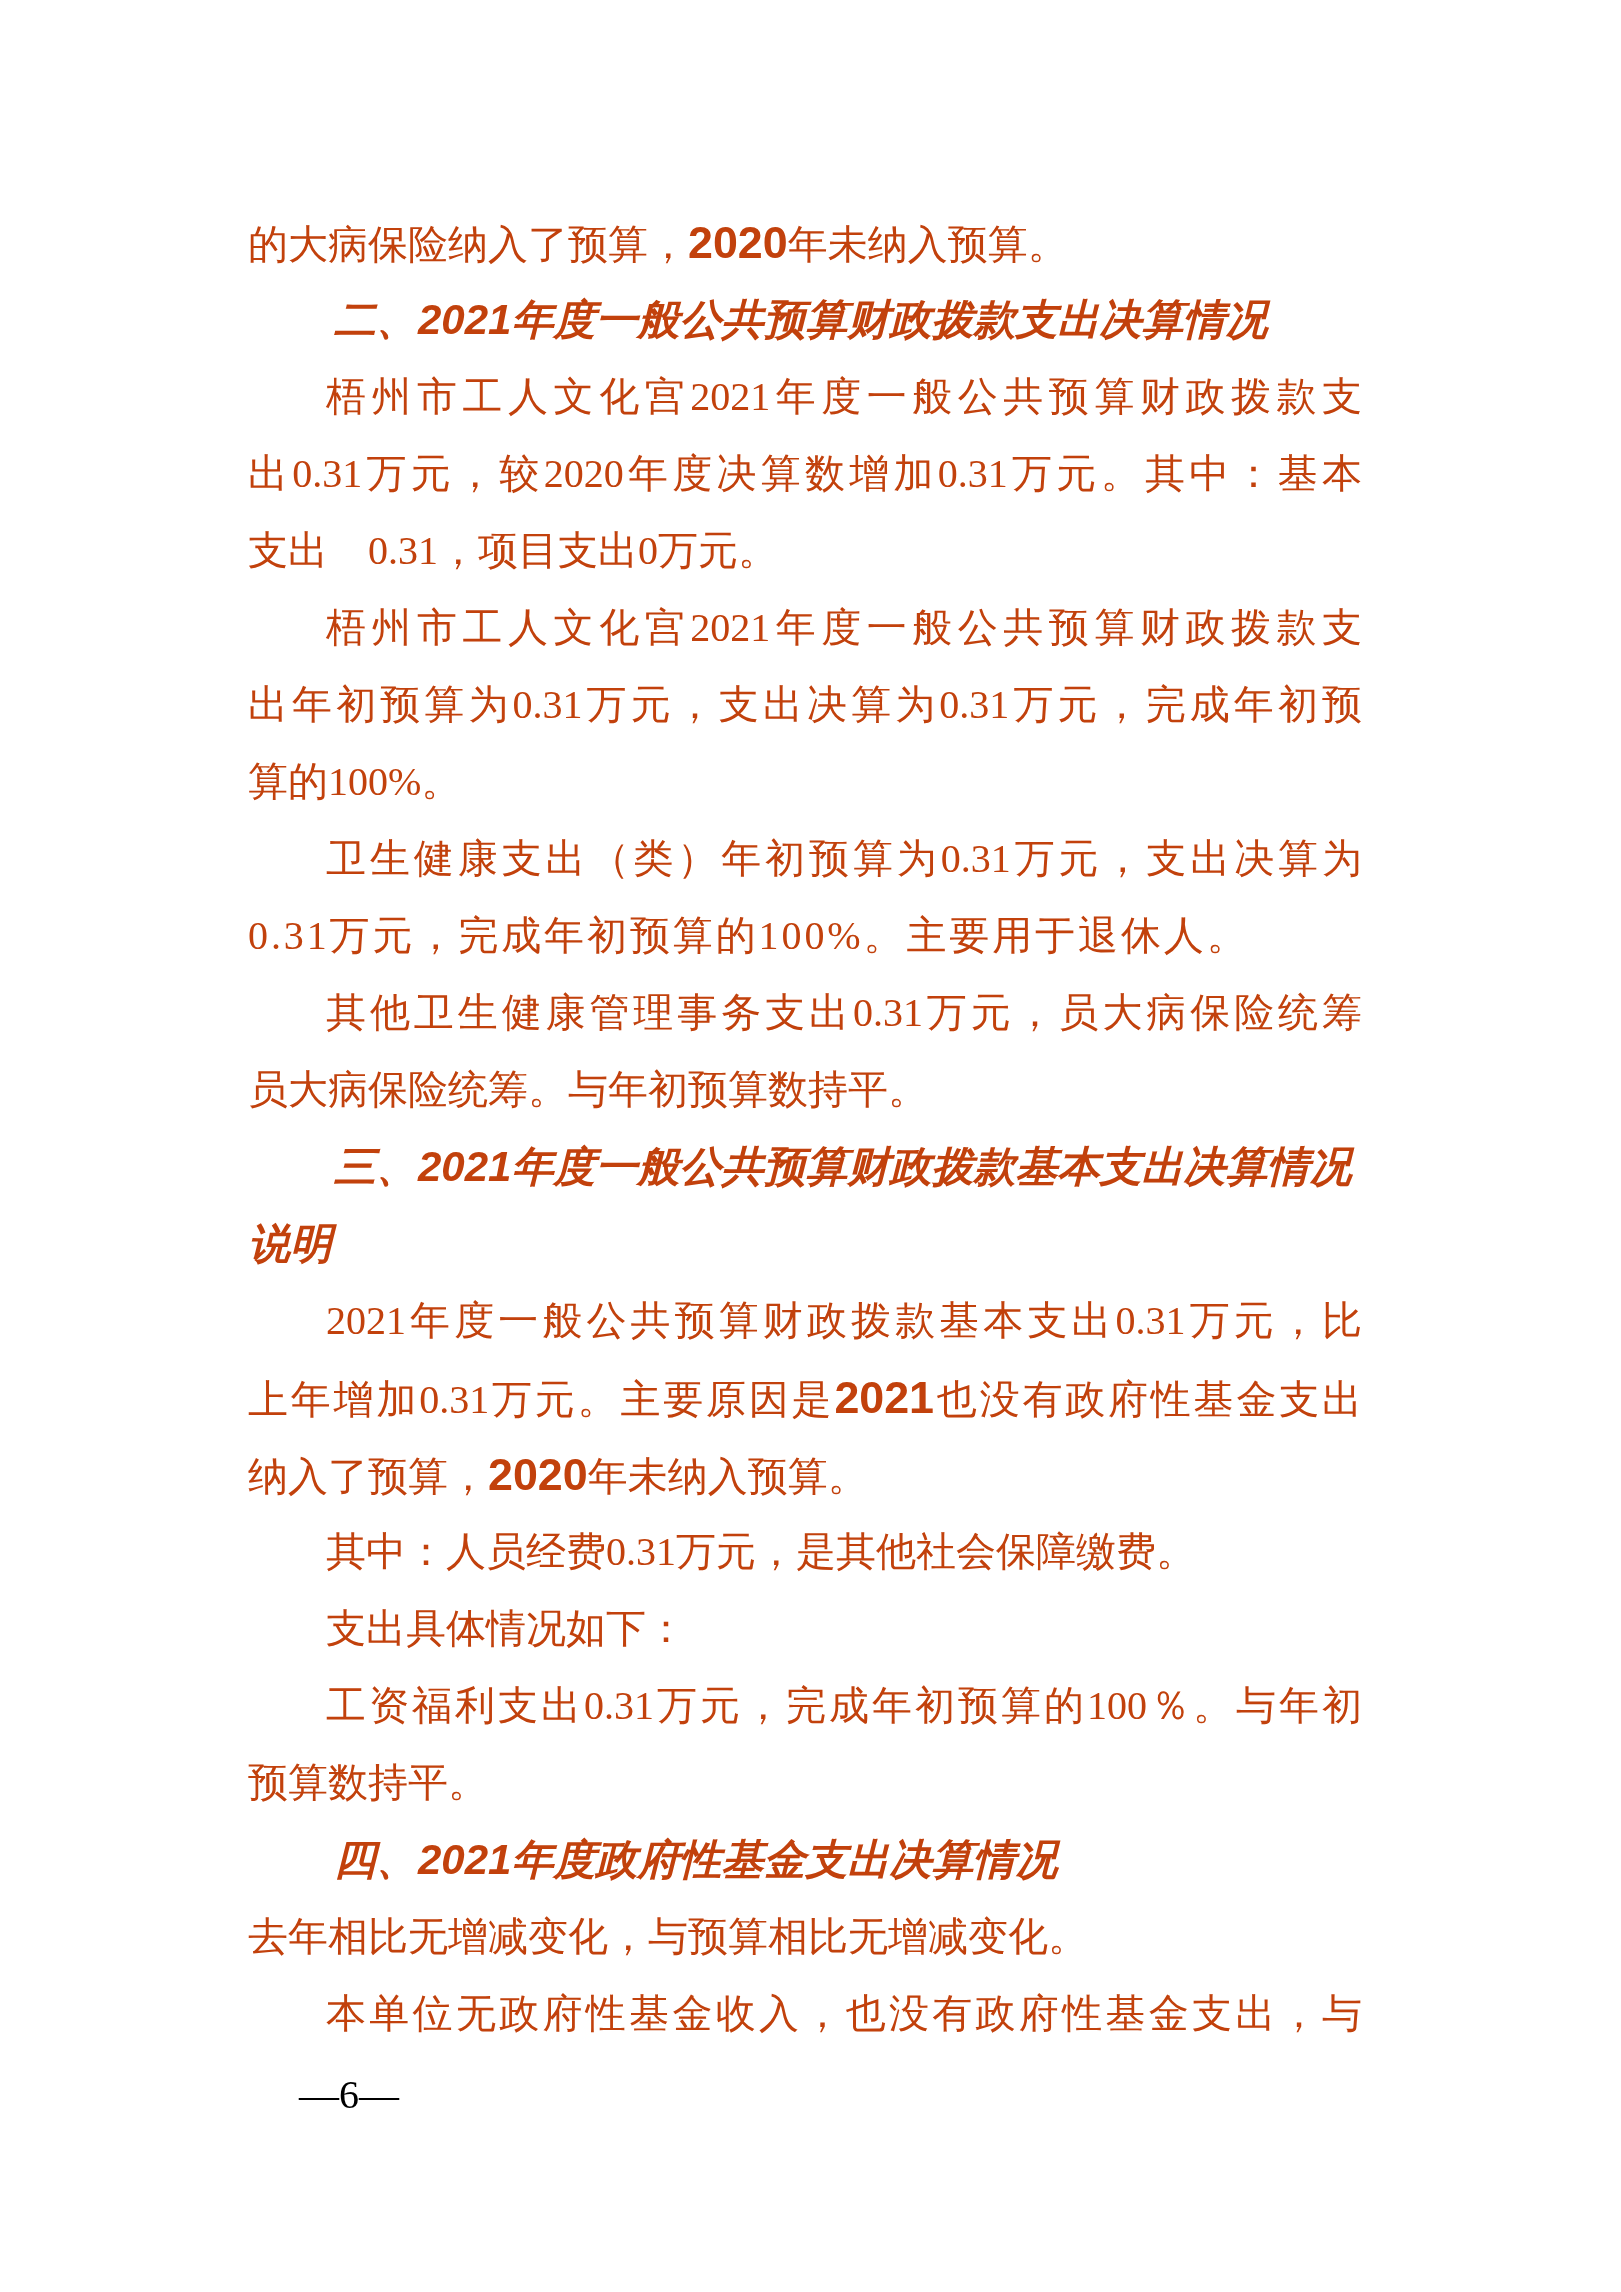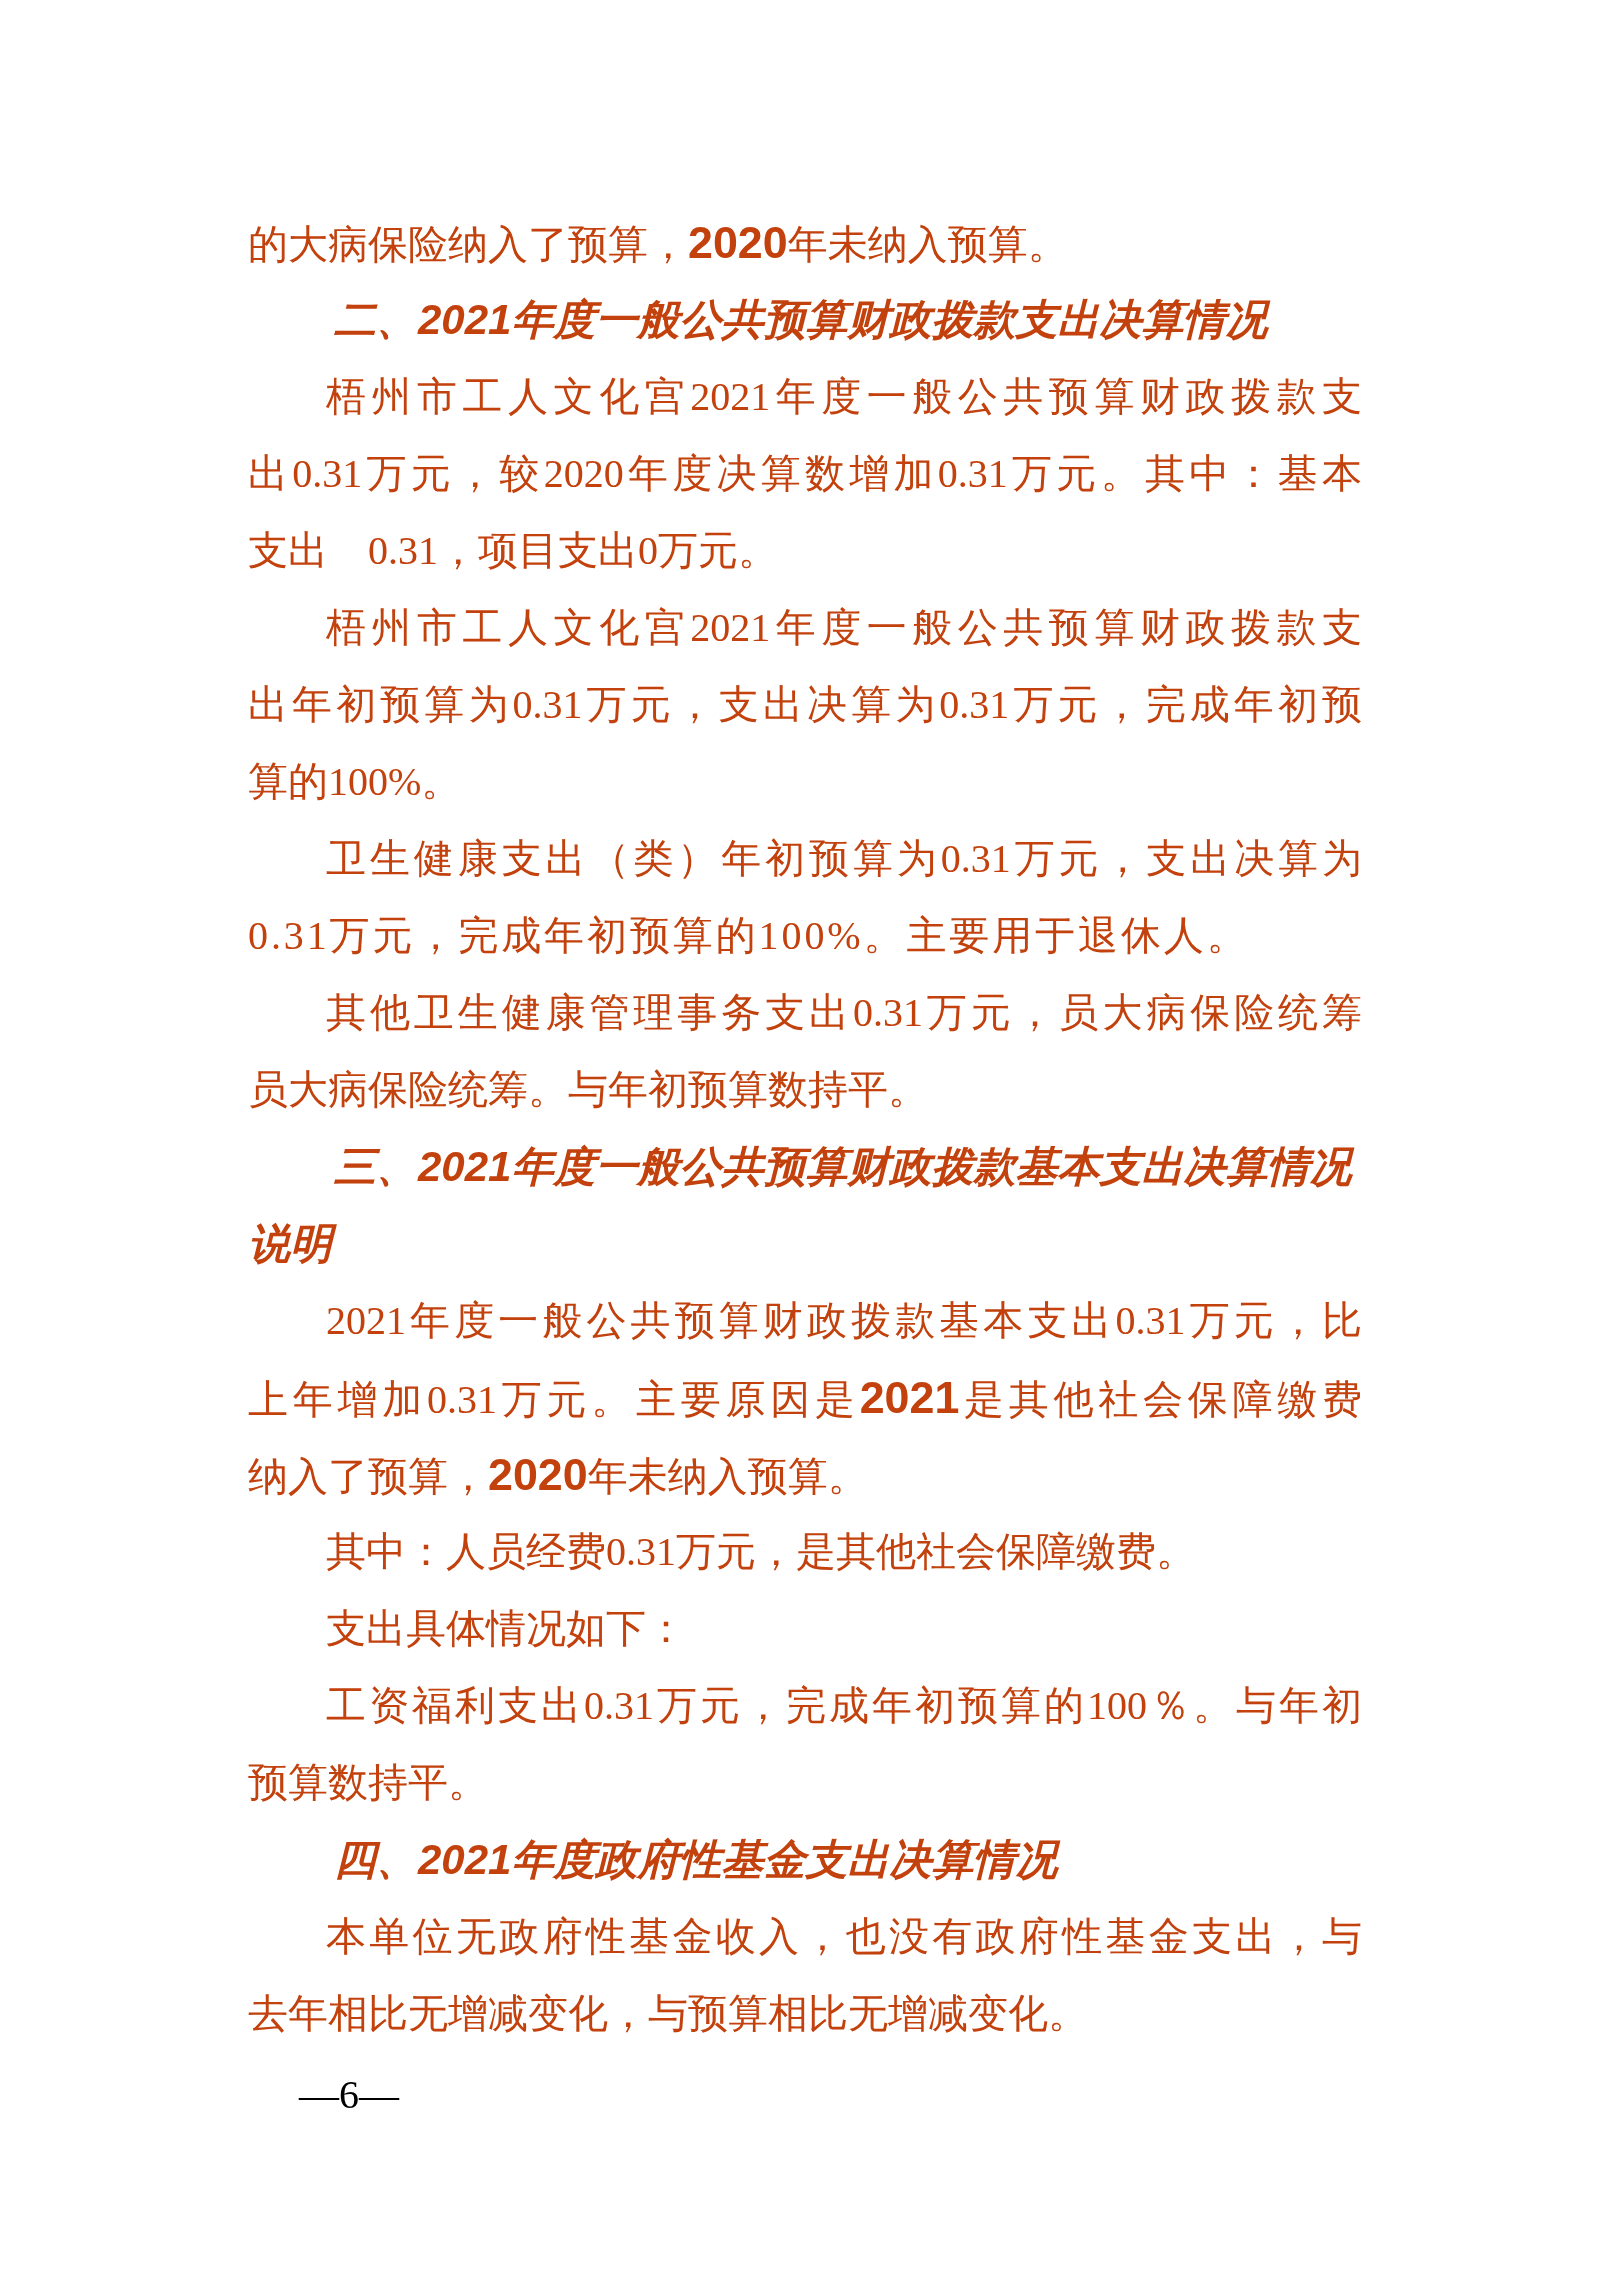"是其他社会保障缴费" span { text: 是其他社会保障缴费 -> 也没有政府性基金支出 }
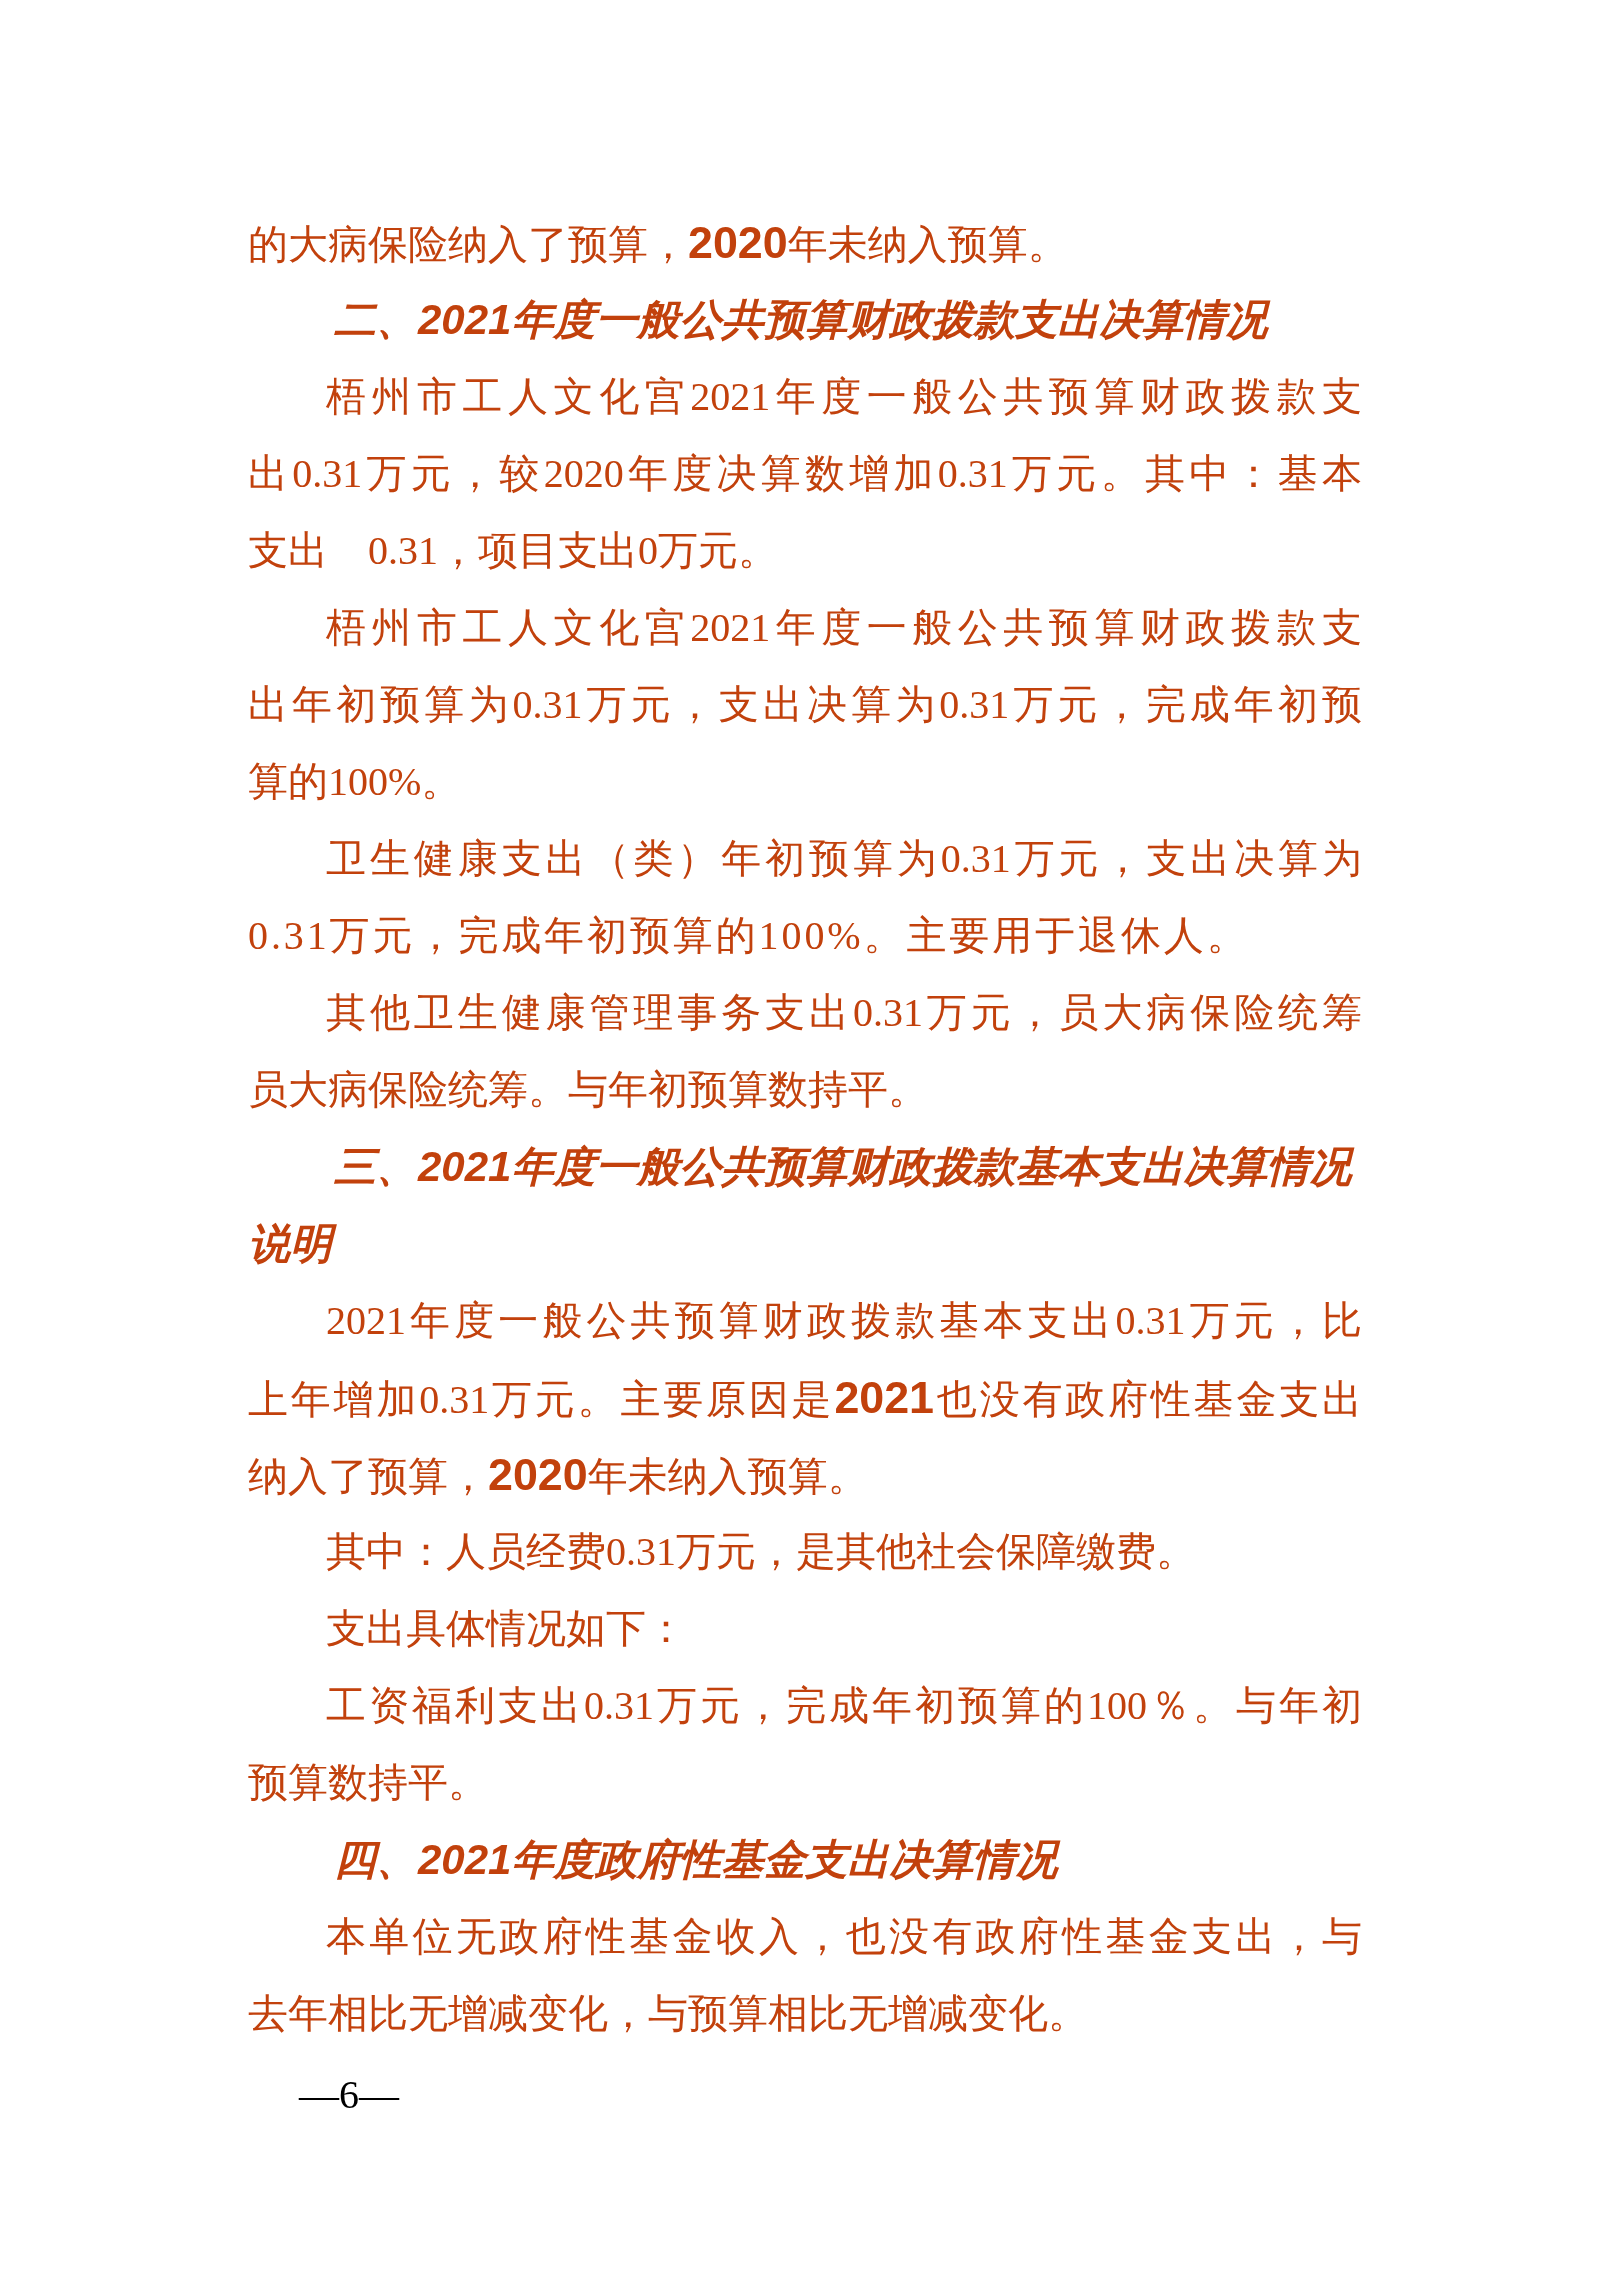"本单位无政府性基金收入，也没有政府性基金支出，与" div.line { order: before "去年相比无增减变化，与预算相比无增减变化。" -> after "去年相比无增减变化，与预算相比无增减变化。" }
